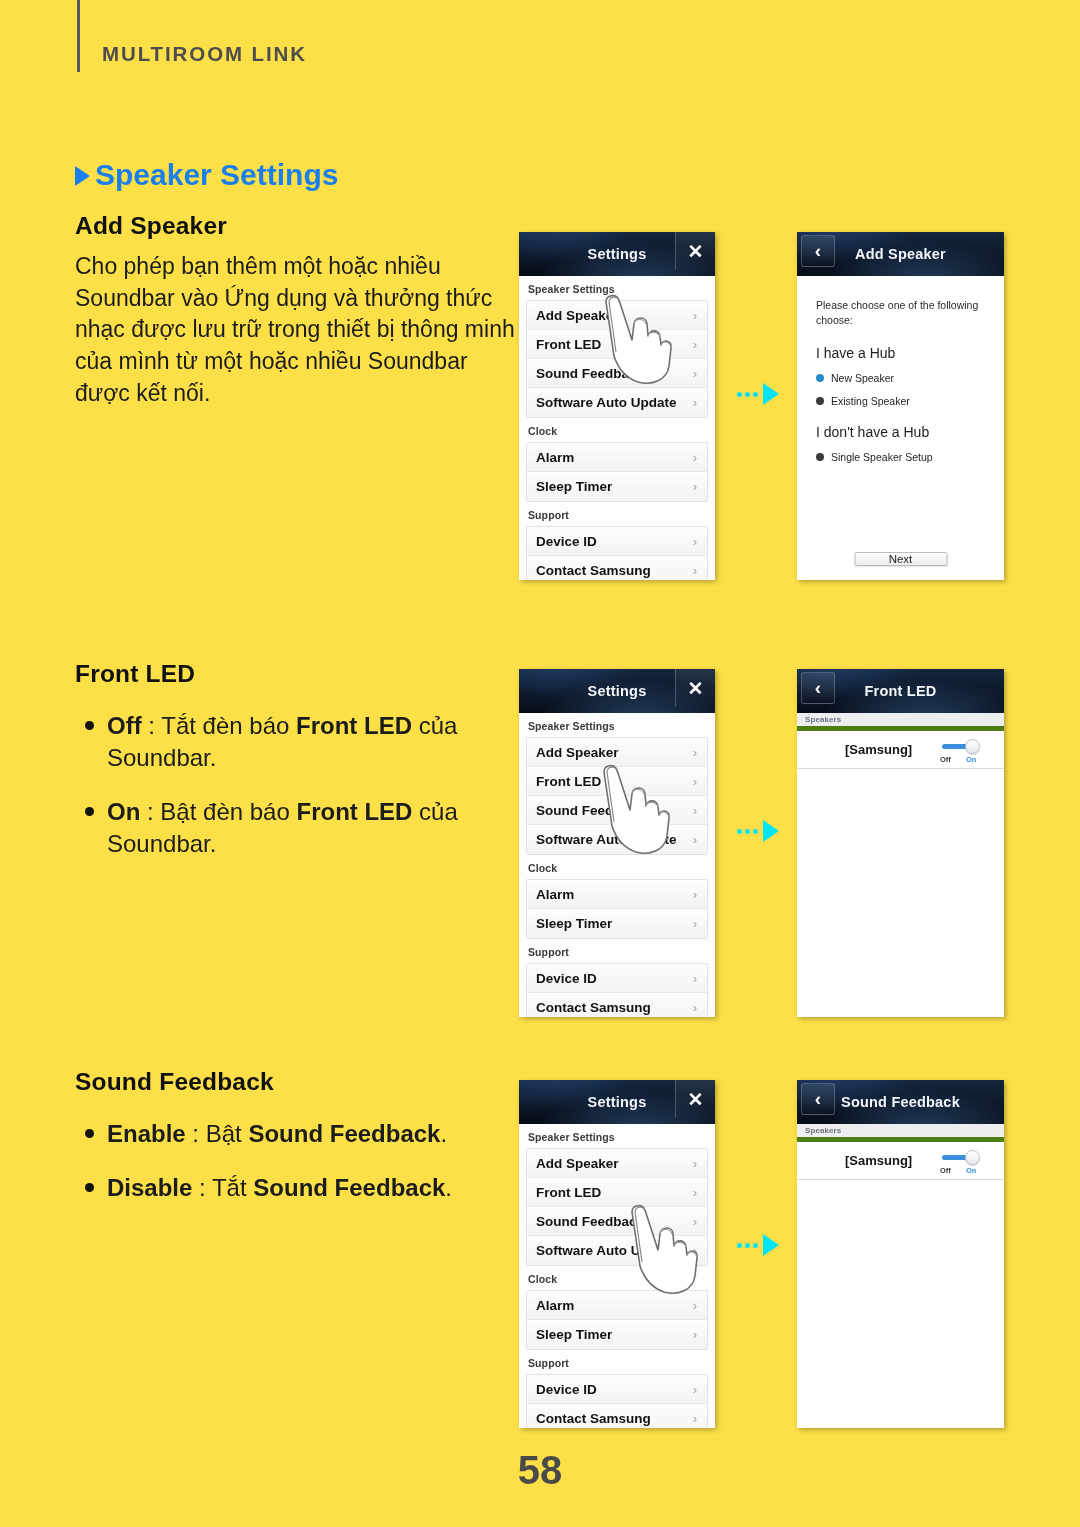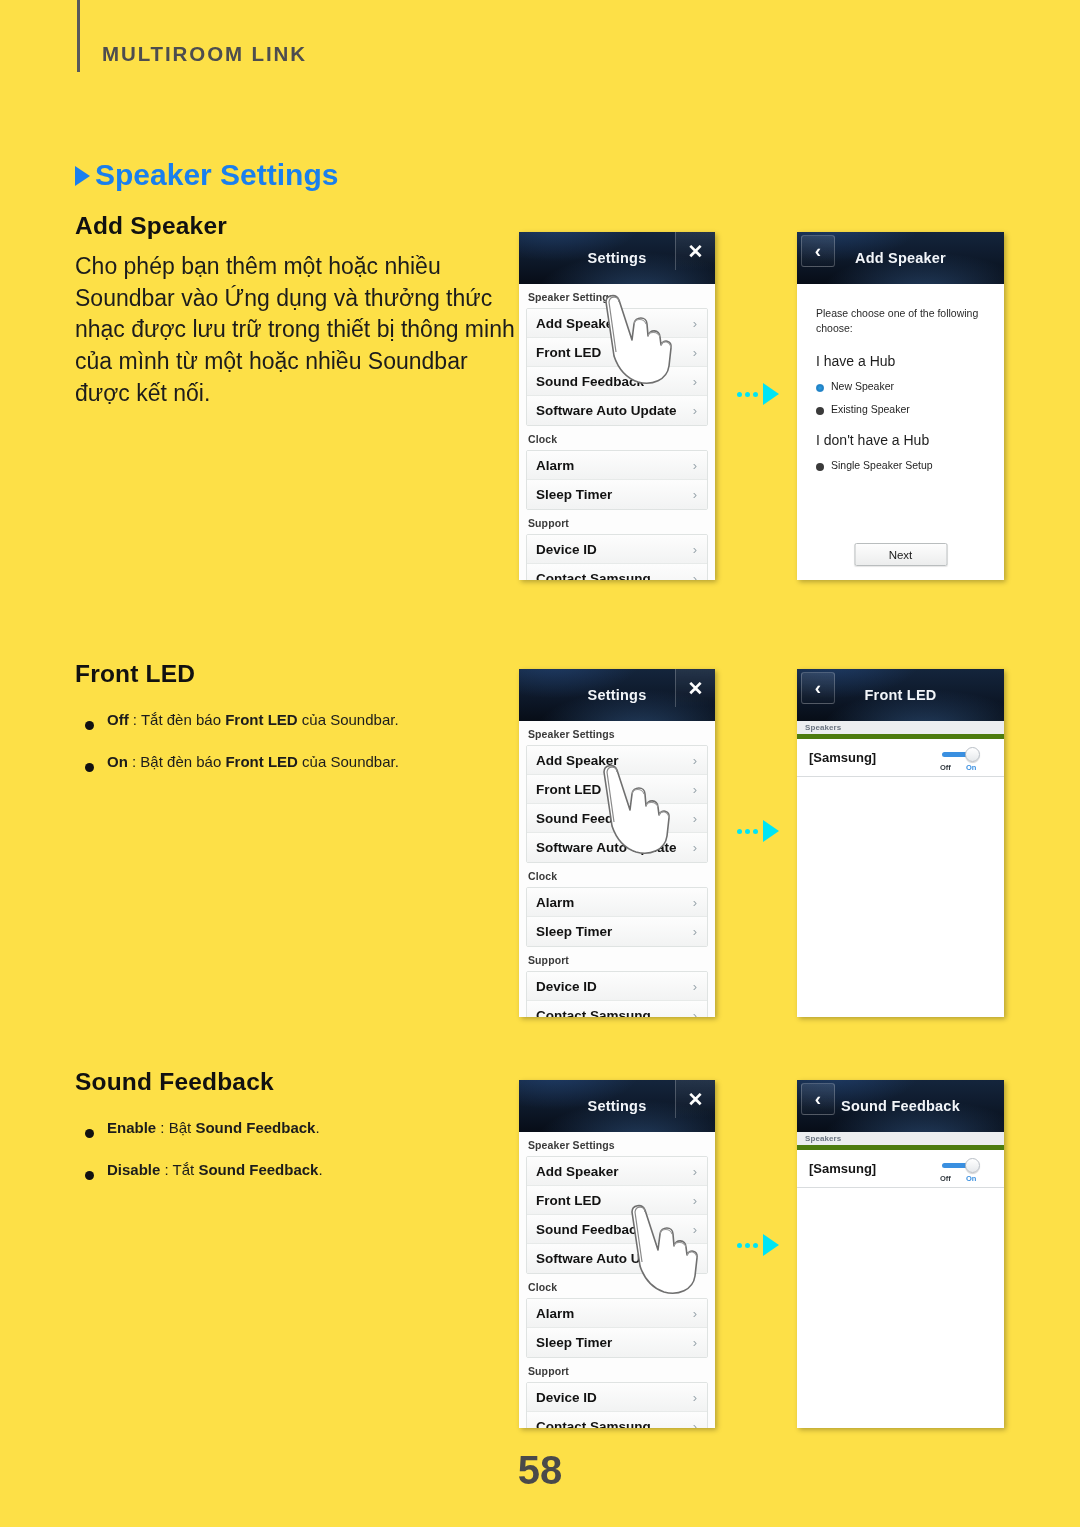"Settings" .ph-header { height: 52px -> 44px }
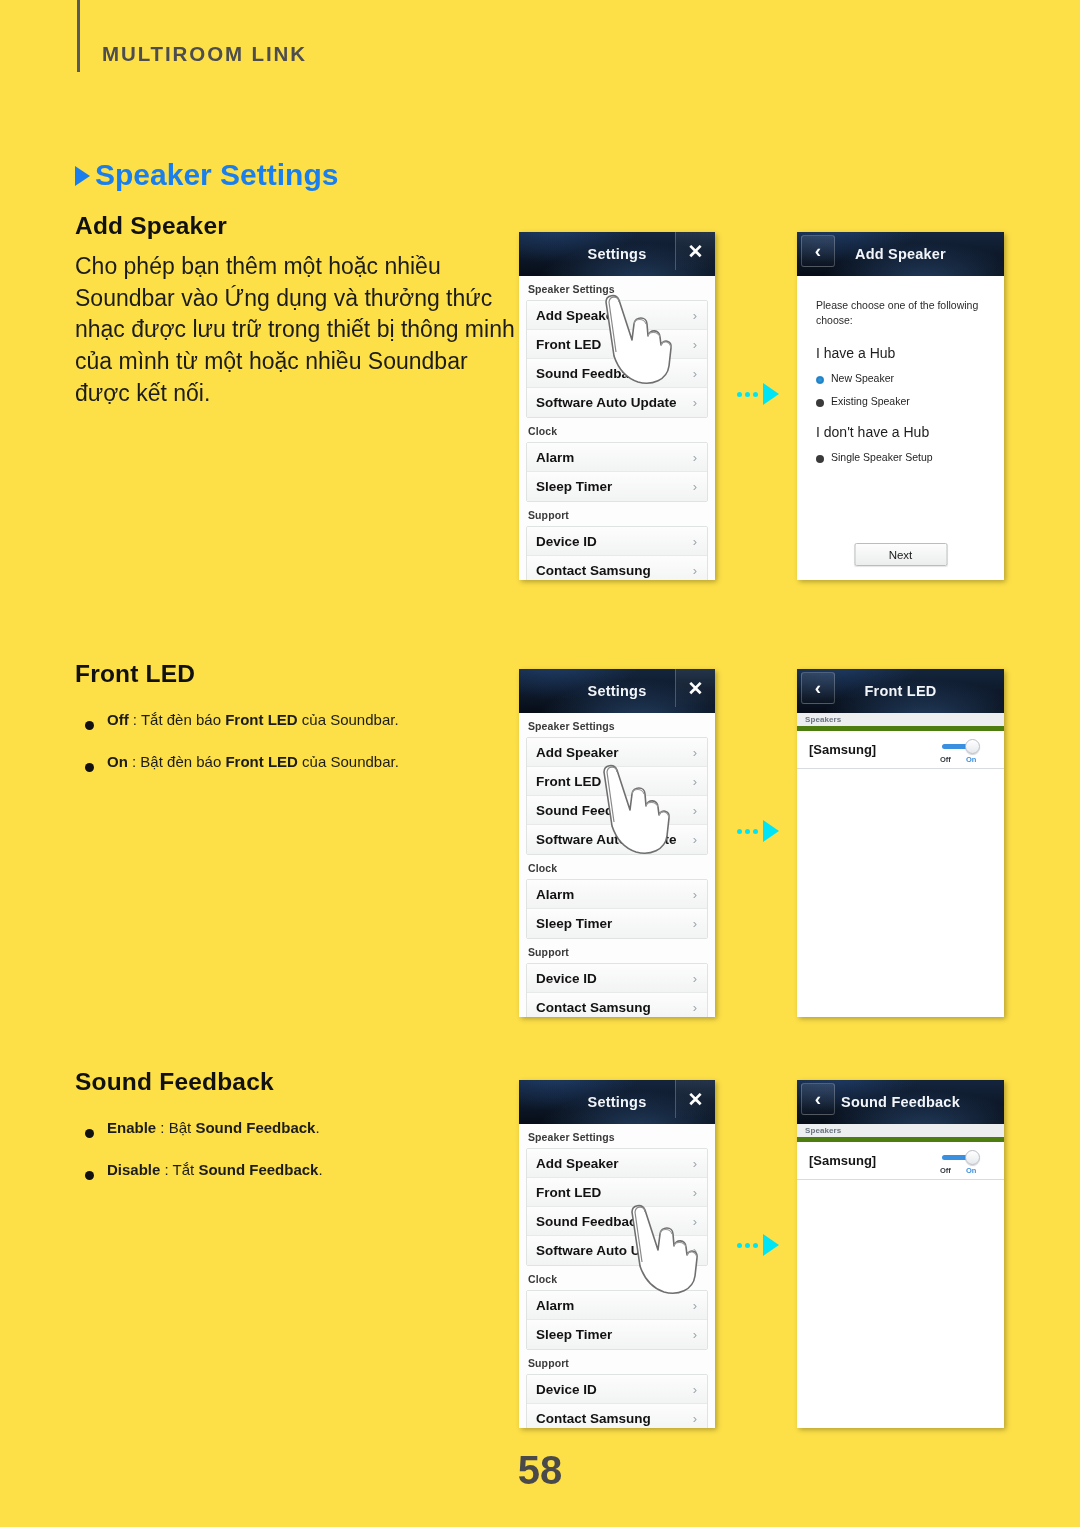"New Speaker" .as-opt { align-items: flex-end -> center }
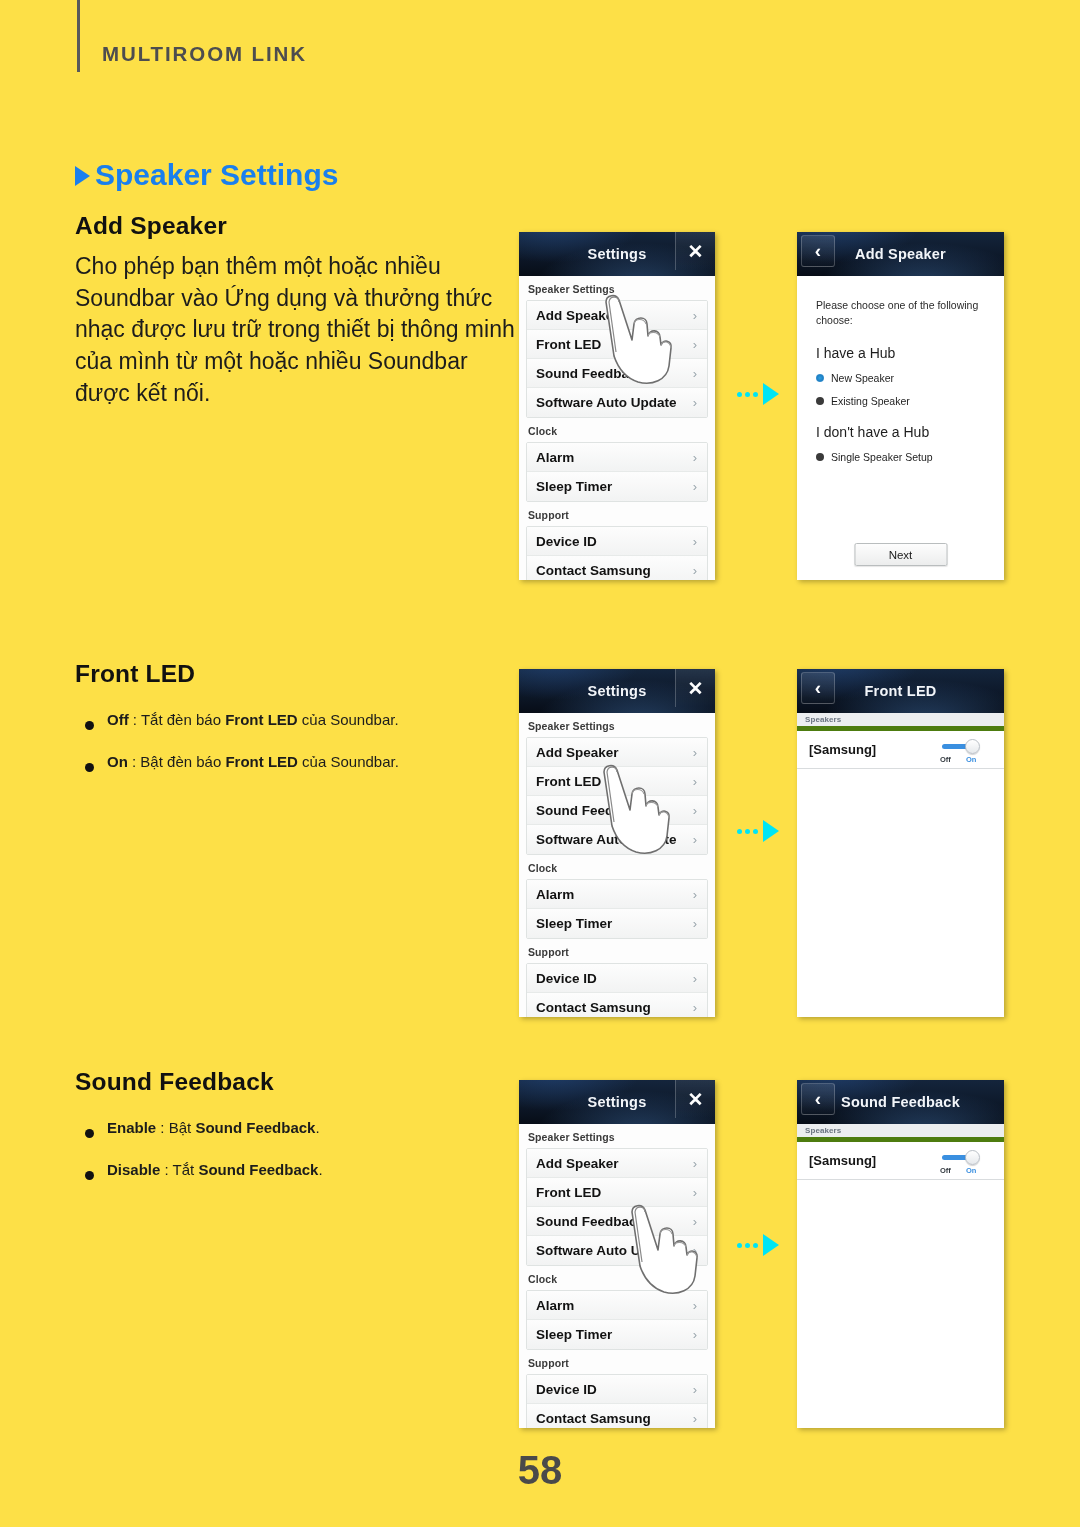"Next" .next-btn { height: 23px -> 14px }
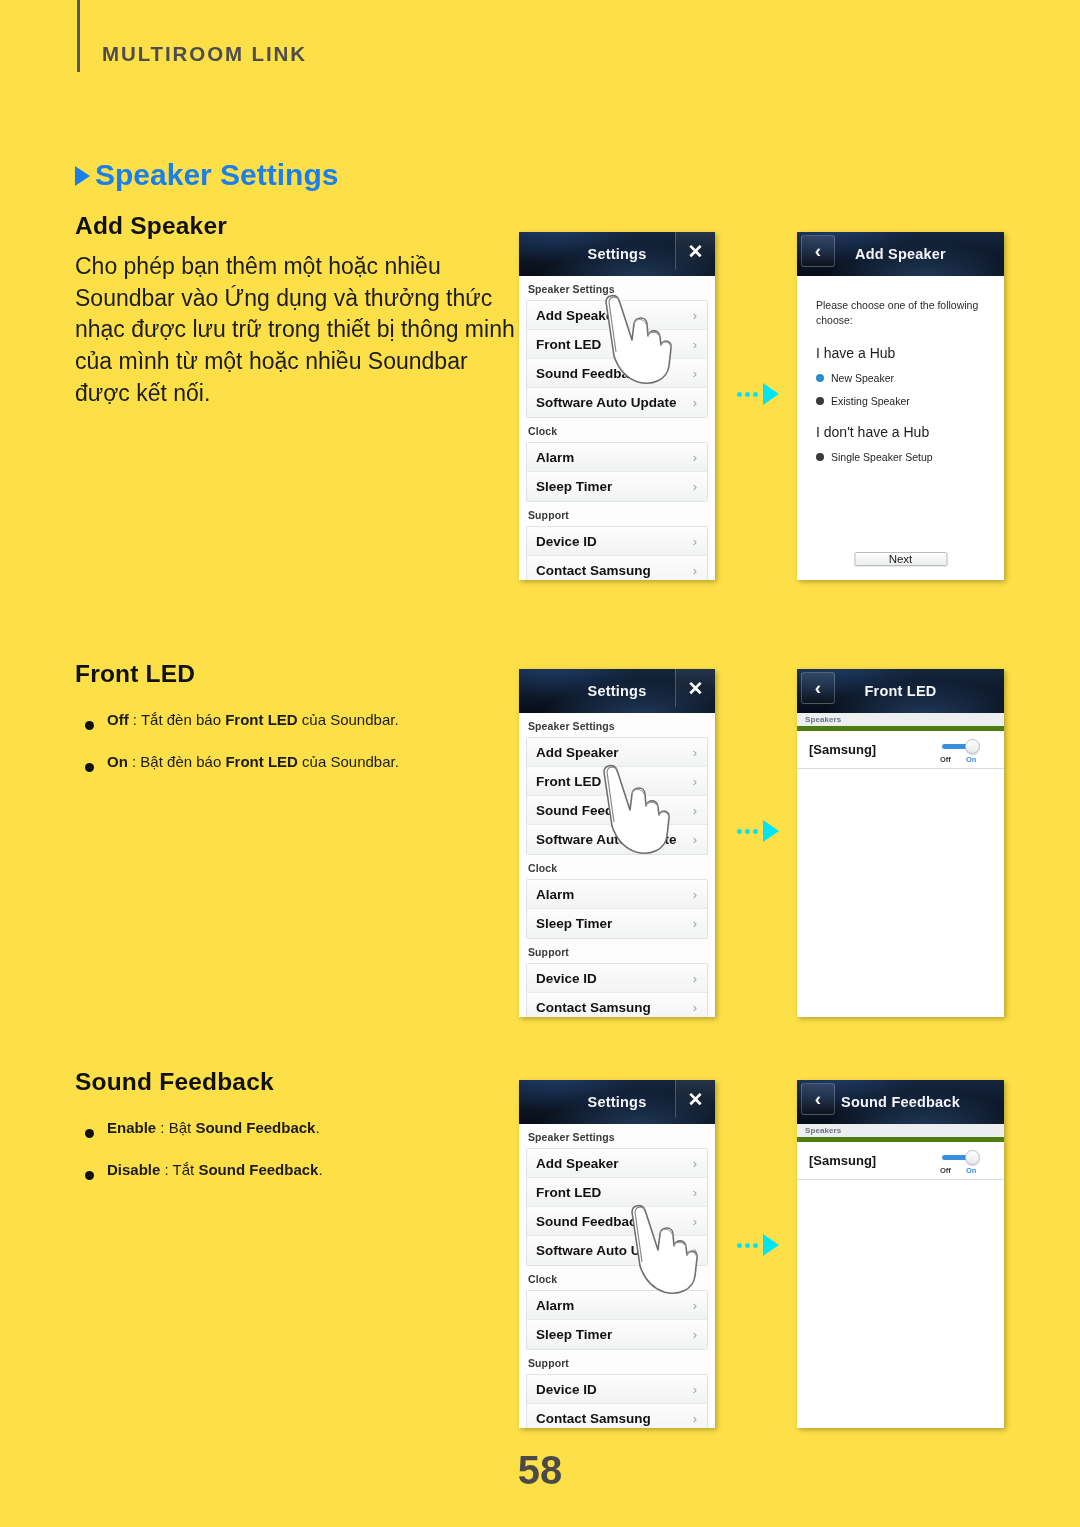"Off : Tắt đèn báo" .bullet { font-size: 15px -> 24px }
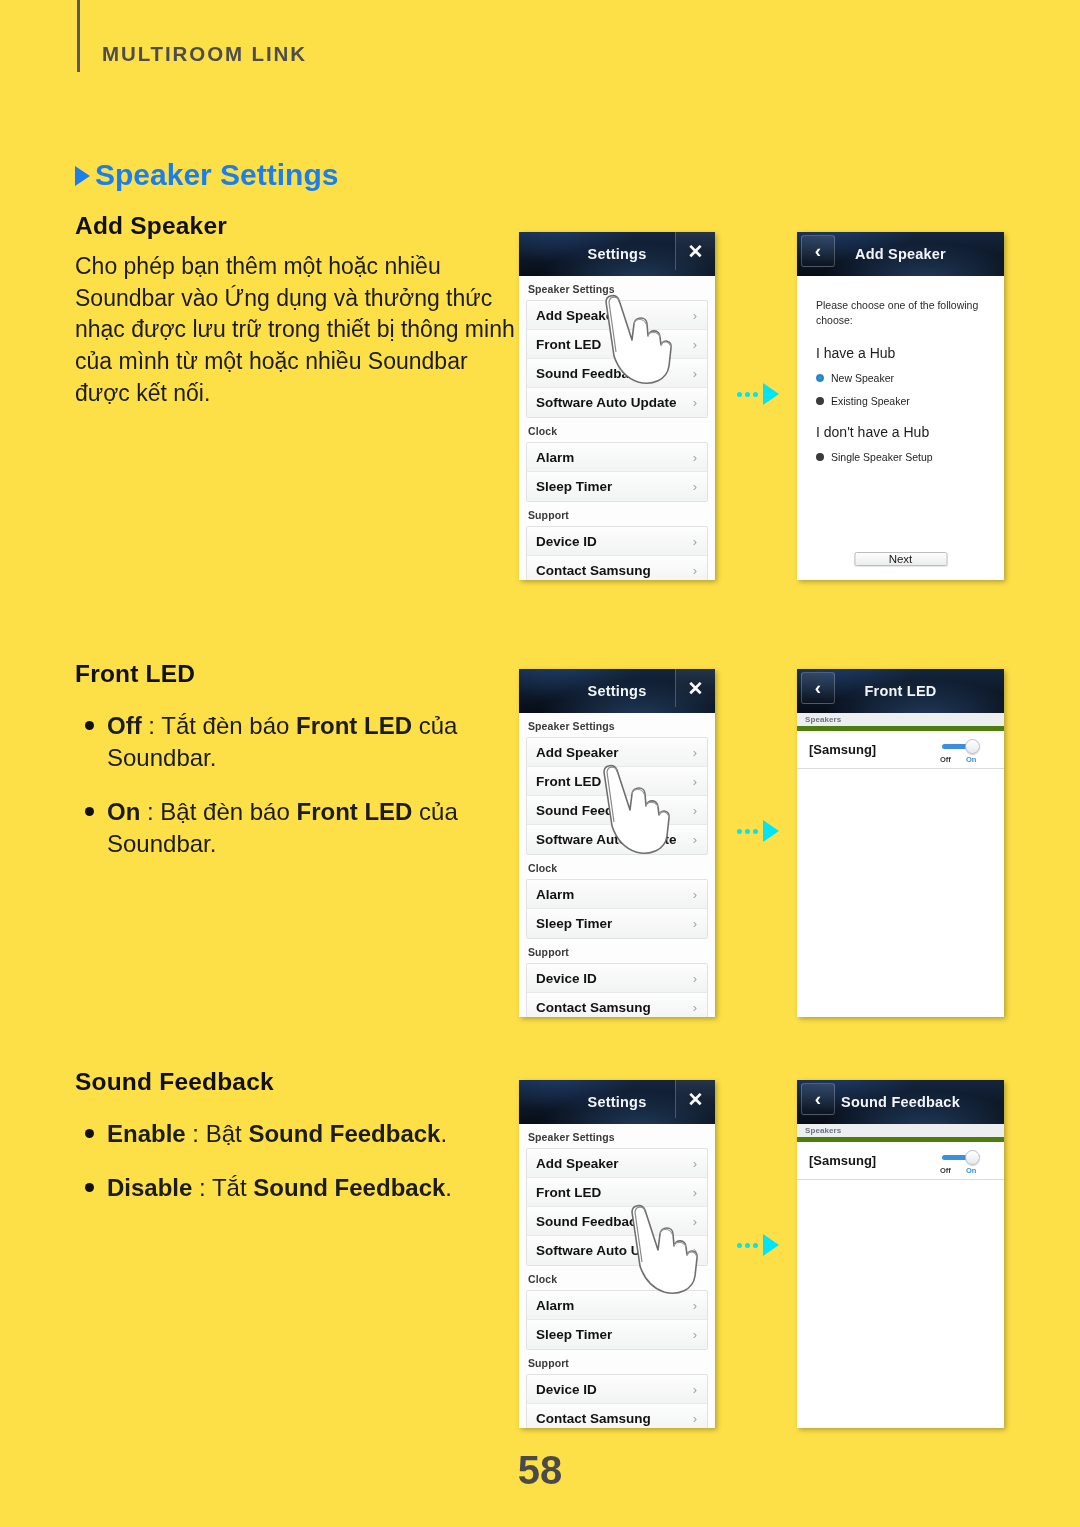"[Samsung]" .spk-name { margin-left: none -> 36px }
